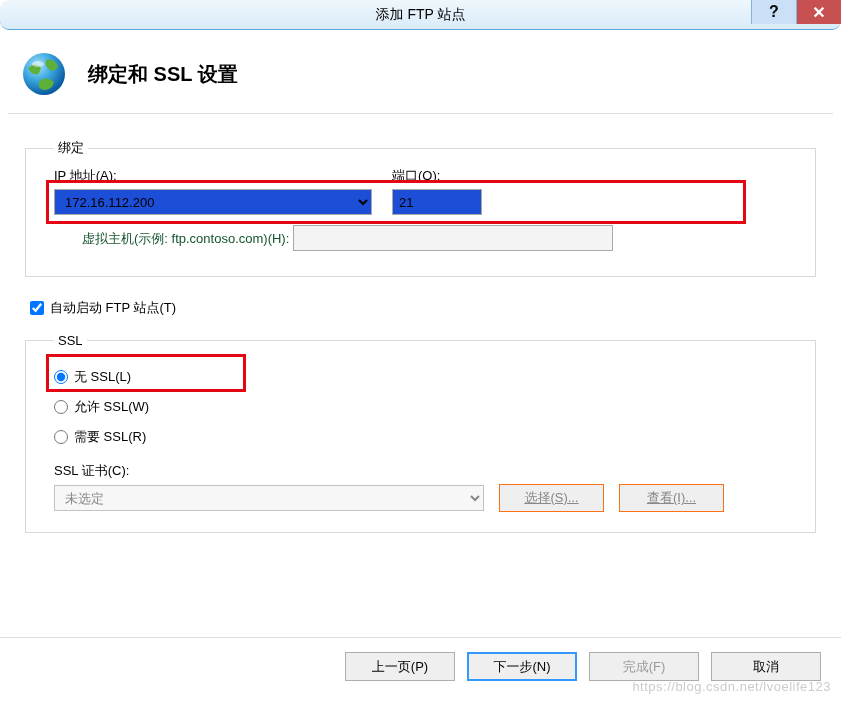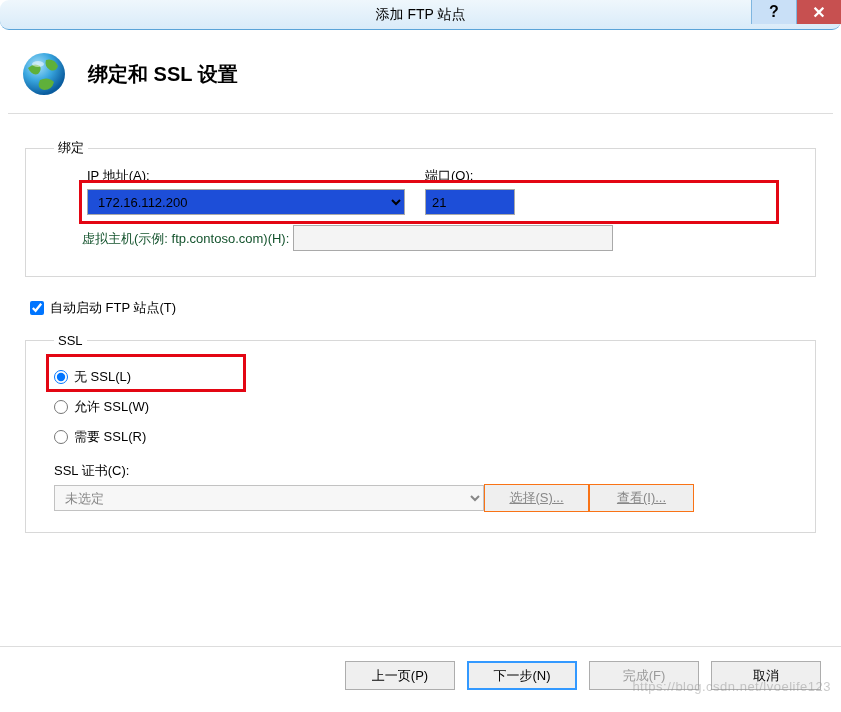"IP 地址(A):" .row { margin-left: 33px -> none }
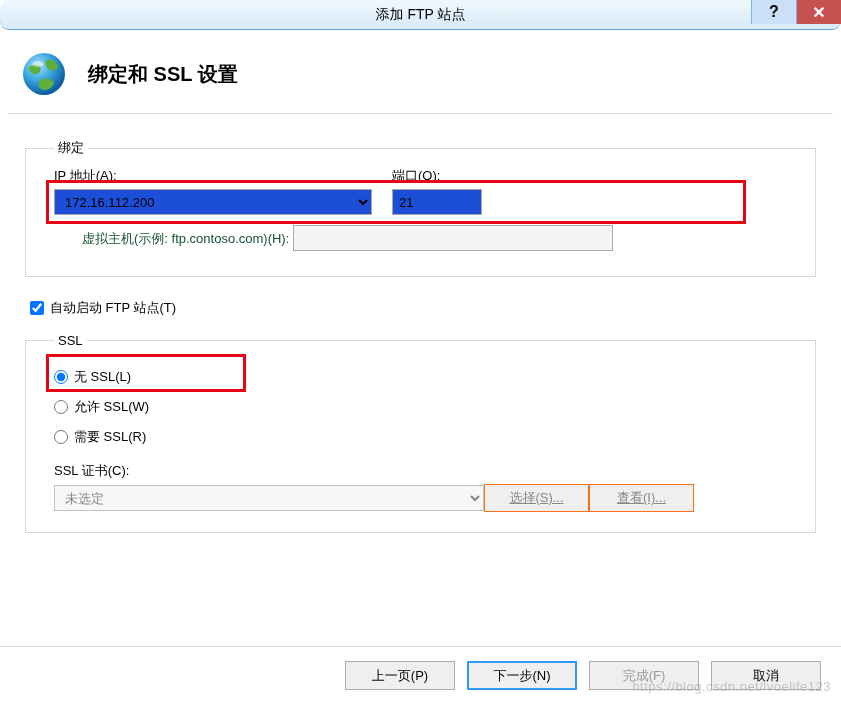"未选定" .cert-row { gap: none -> 15px }
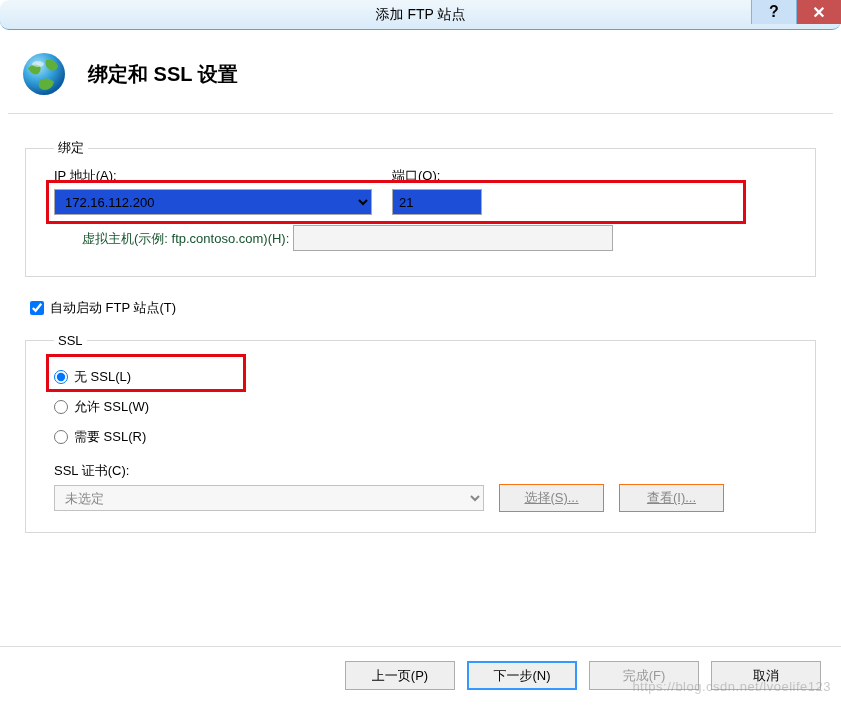"上一页(P)" .footer { bottom: 8px -> 17px }
